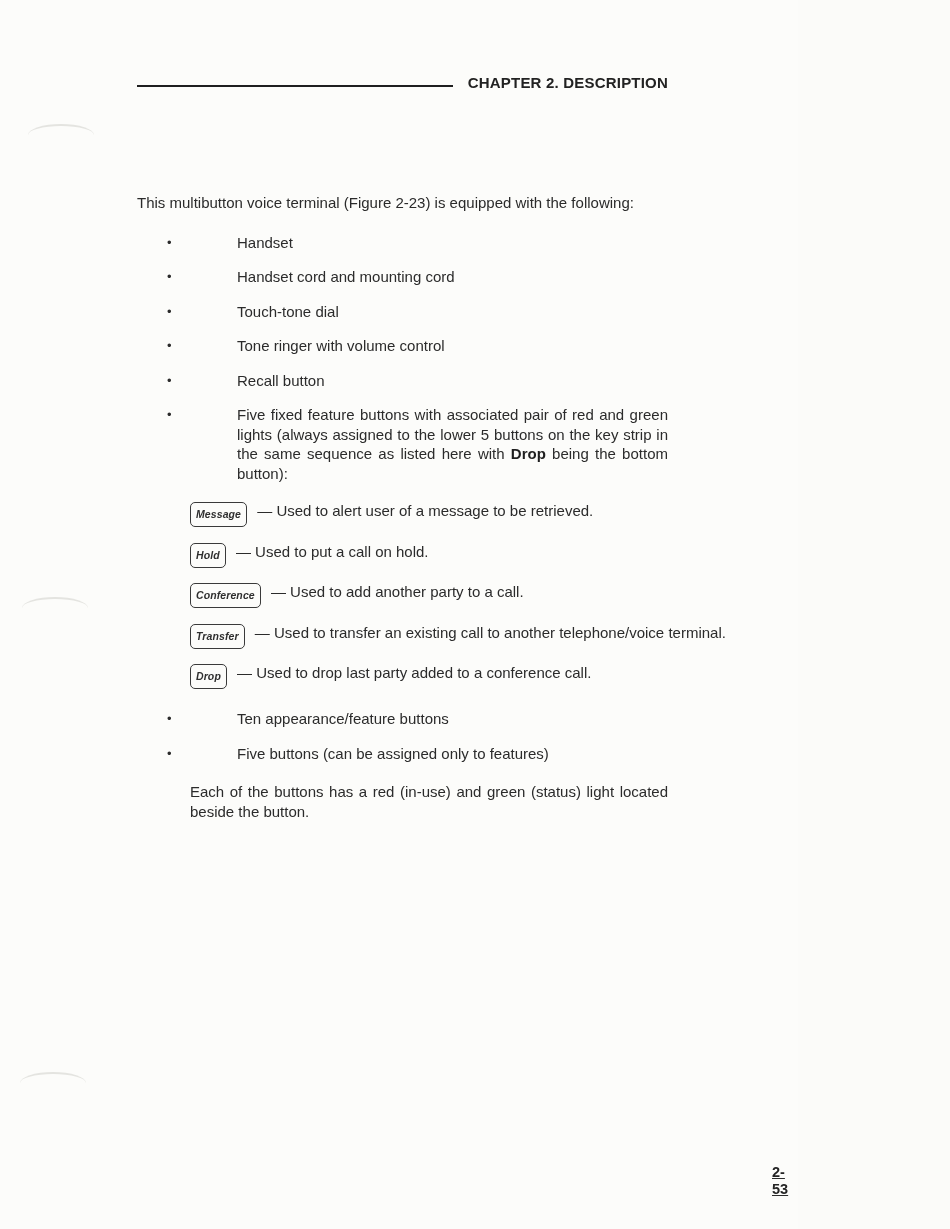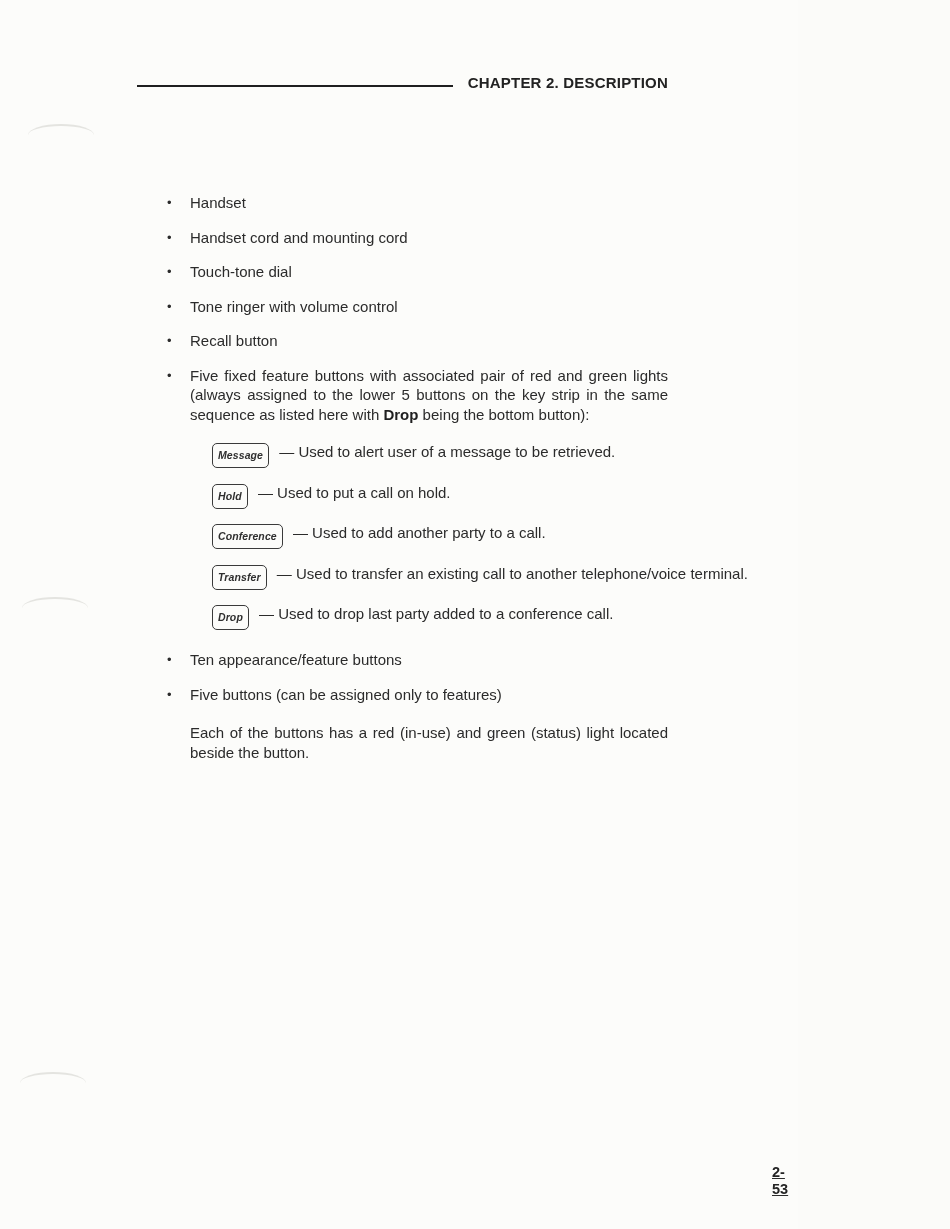"This multibutton voice terminal (Figure" p.intro { html: none -> <p>This multibutton voice terminal (Figure 2-23) is equipped with the following:</p> }
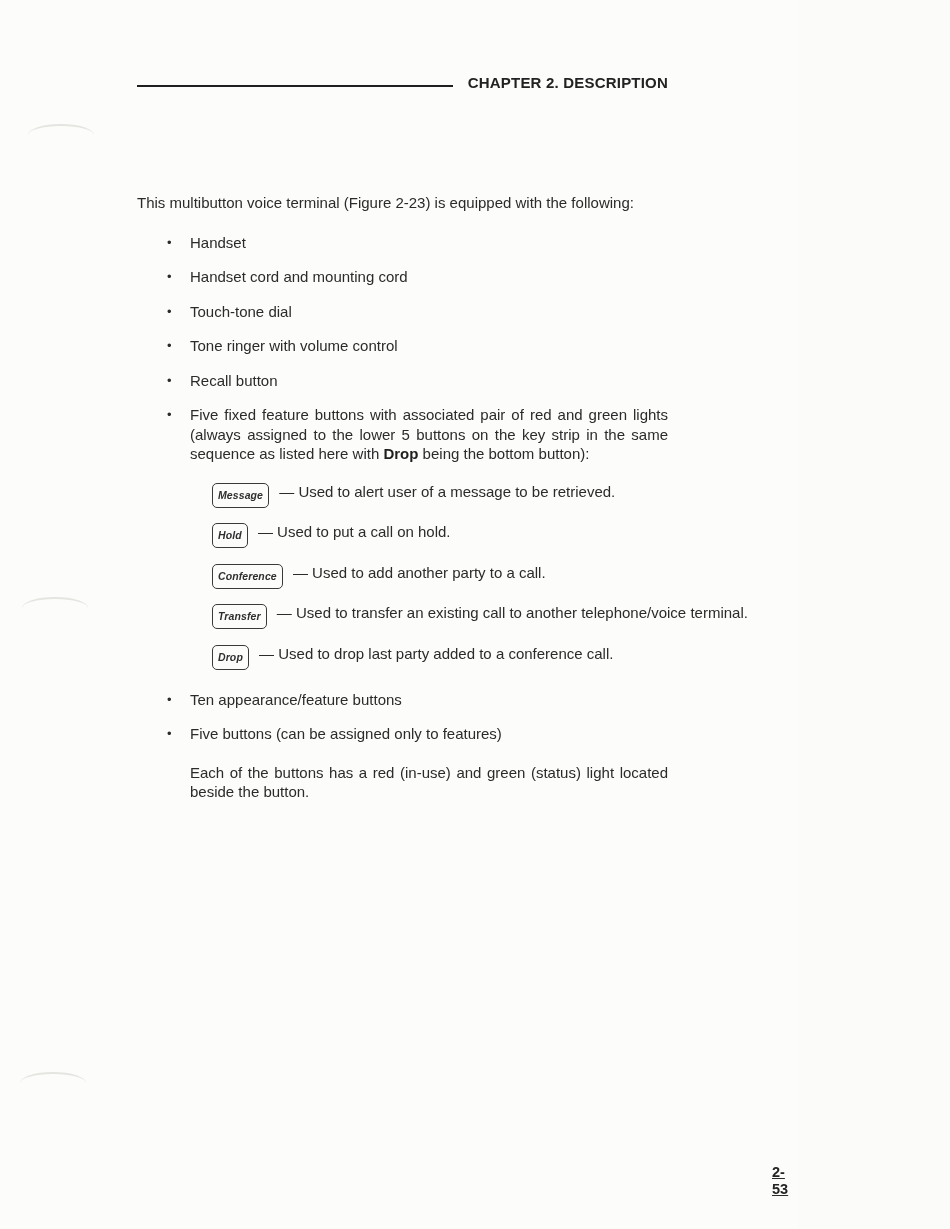"Handset" .bullet-text { margin-left: none -> 47px }
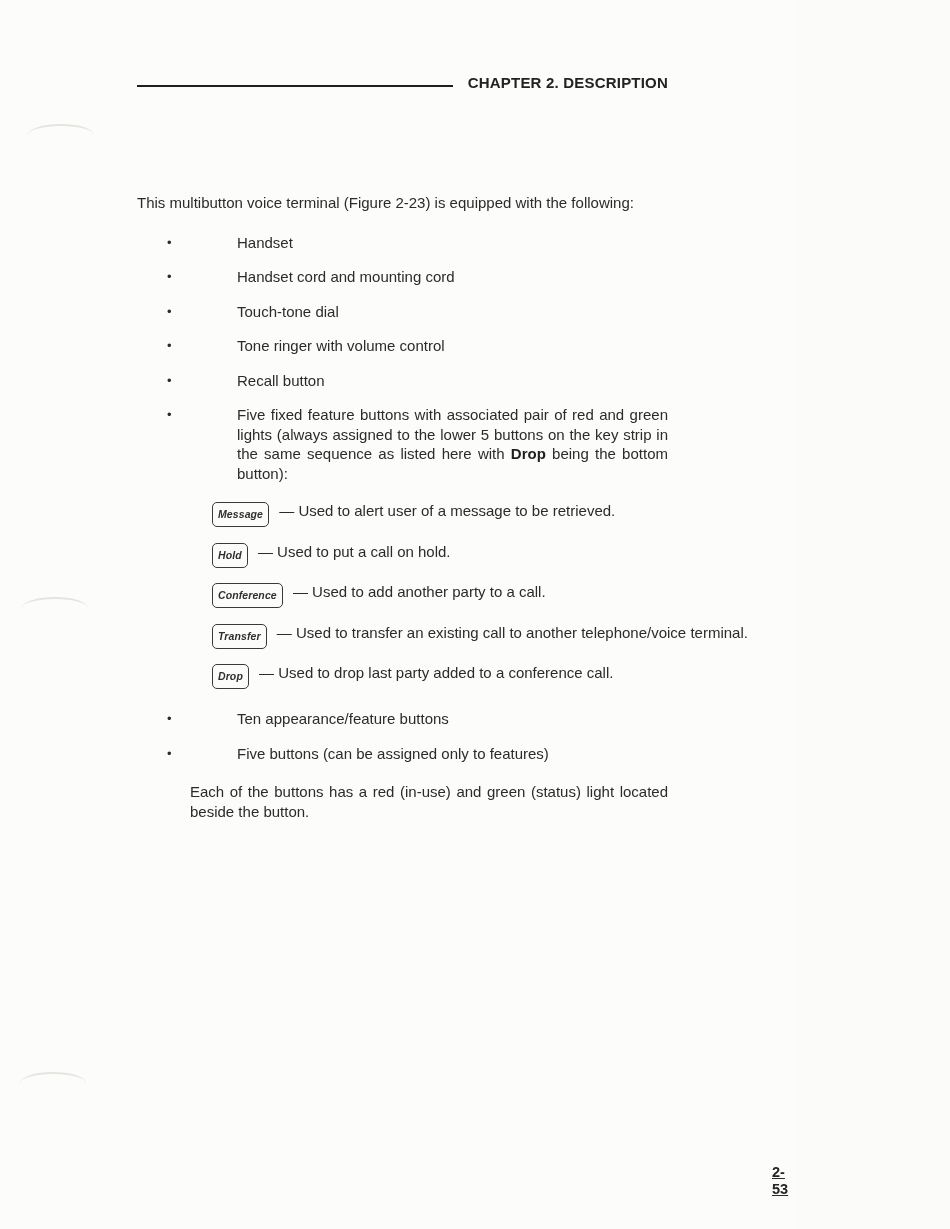"Message — Used to alert" .key-list { margin: 18px 0 20px 75px -> 18px 0 20px 53px }
